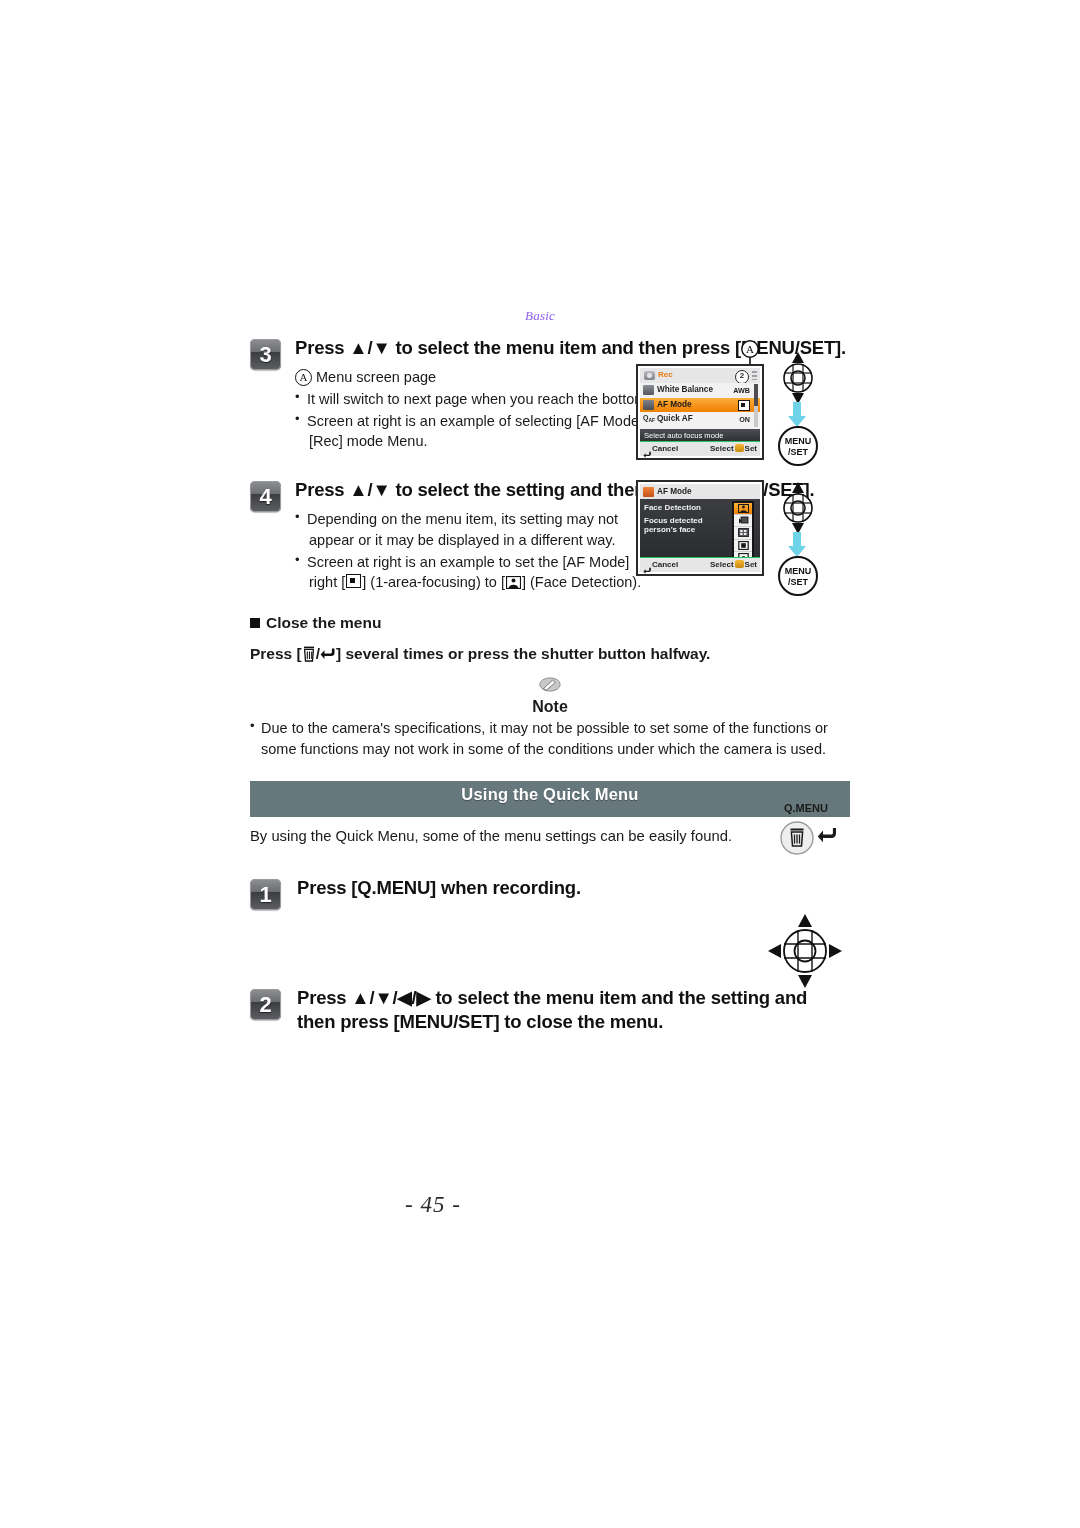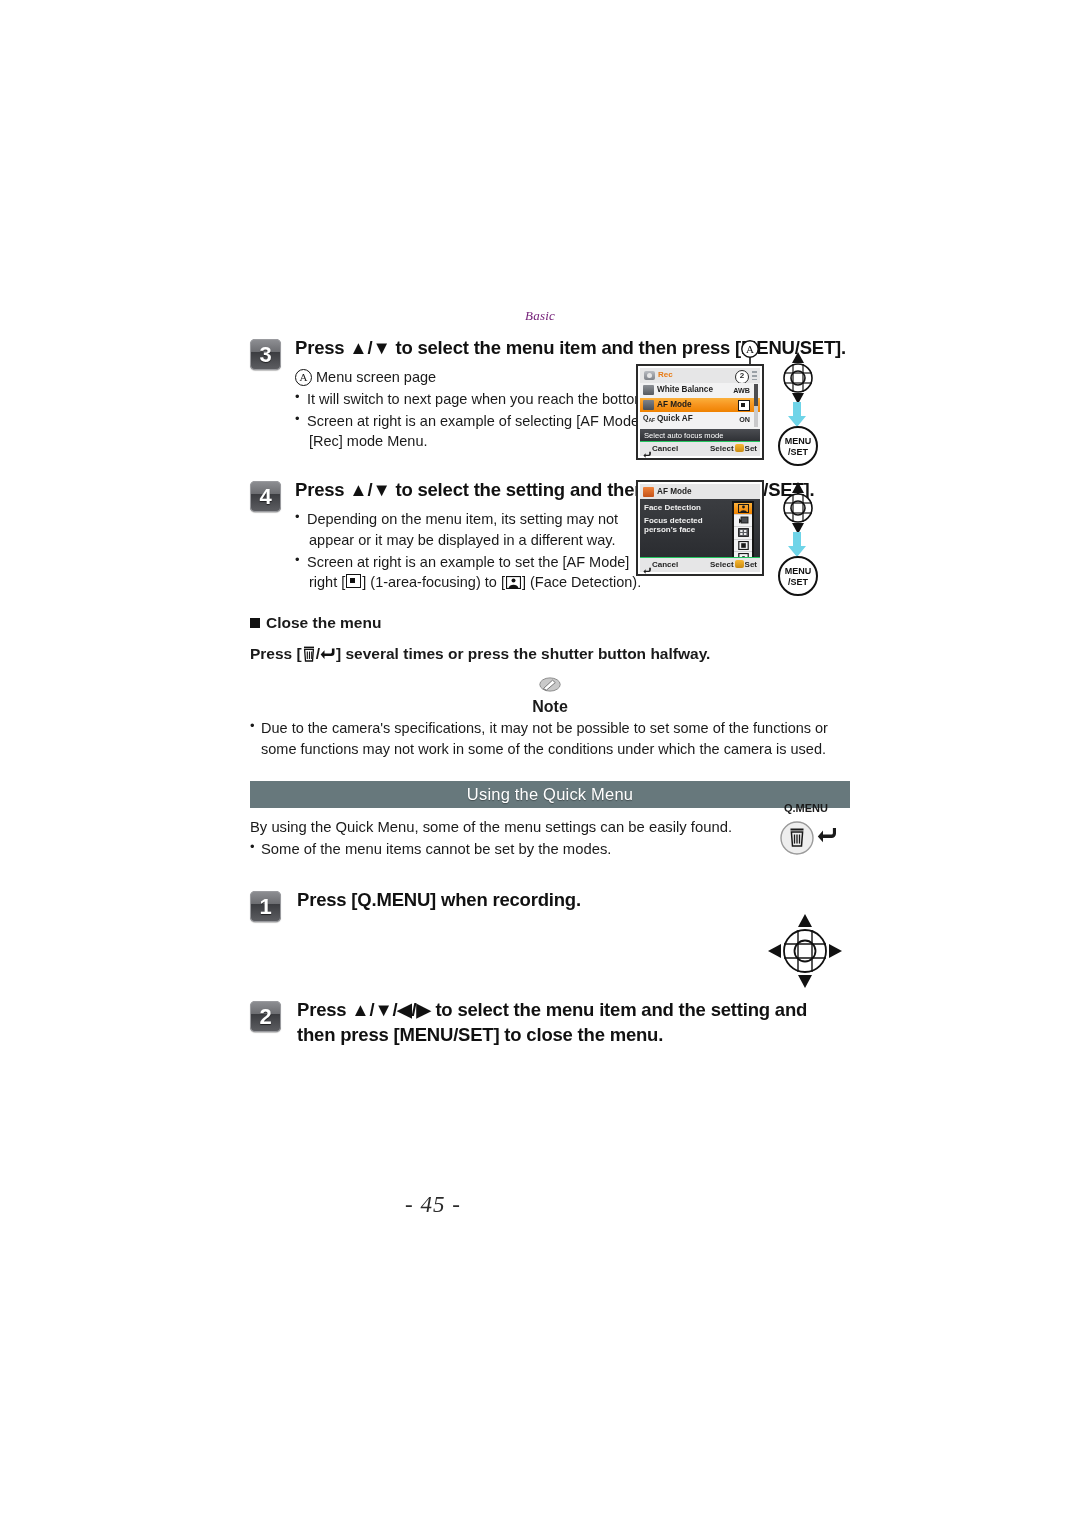"Basic" .running-head { color: #701a75 -> #8b5cf6 }
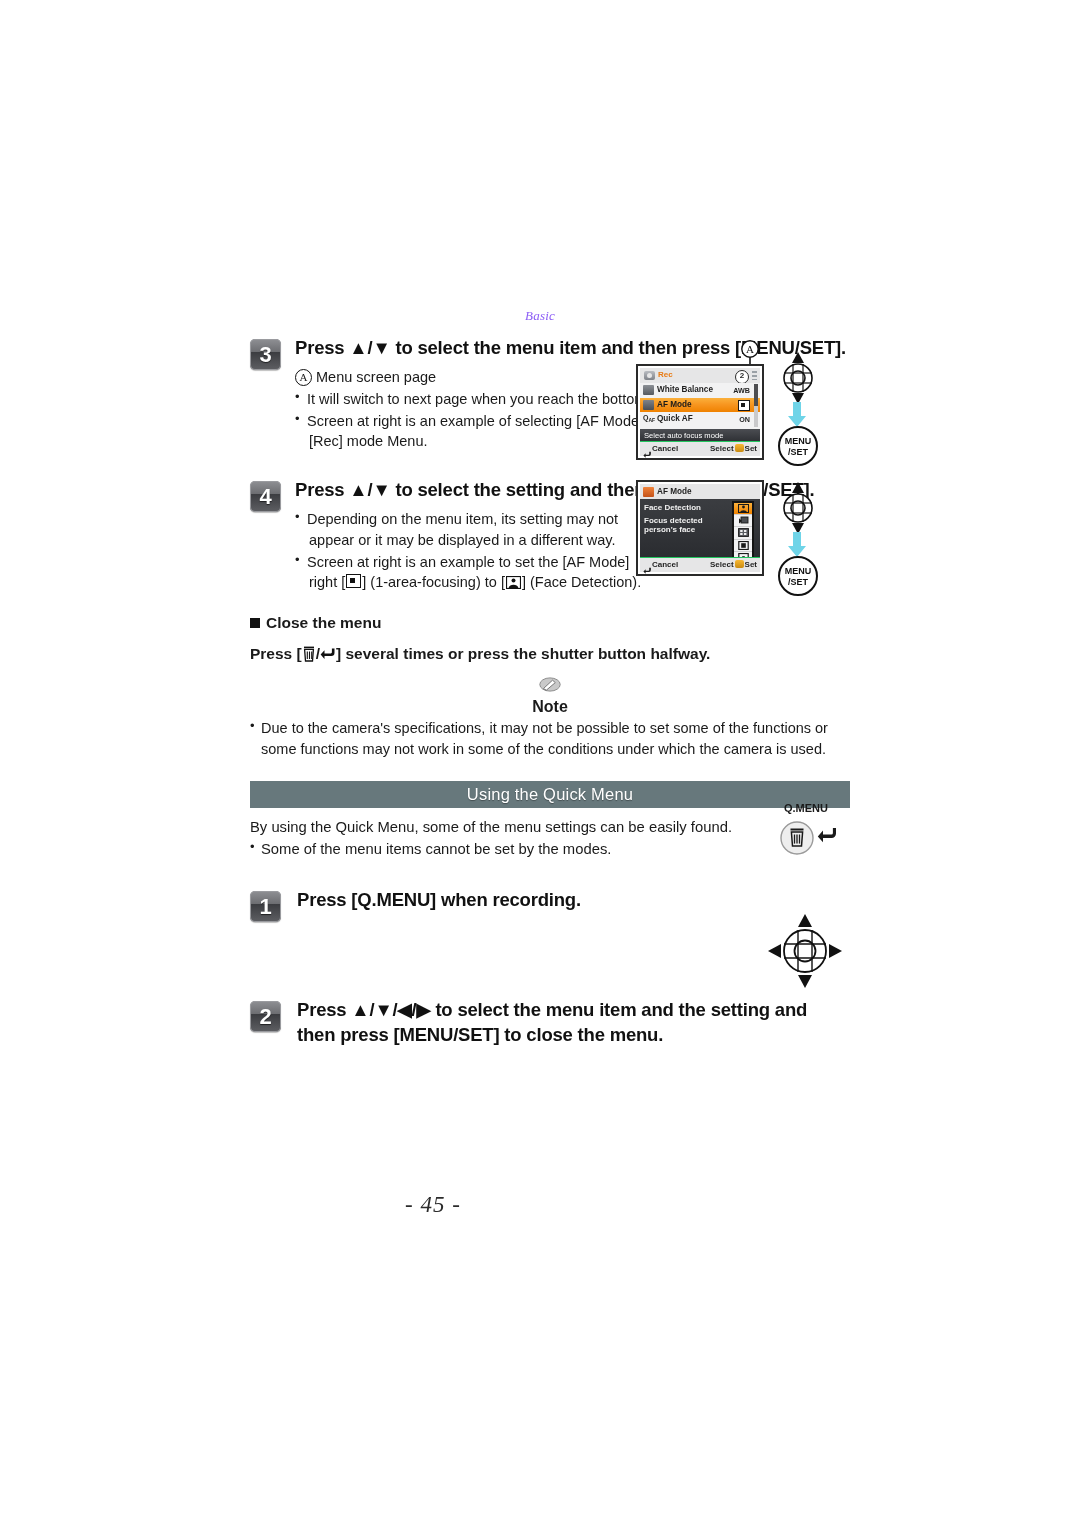"Using the Quick Menu" .band { font-weight: normal -> bold; height: 27px -> 36px }
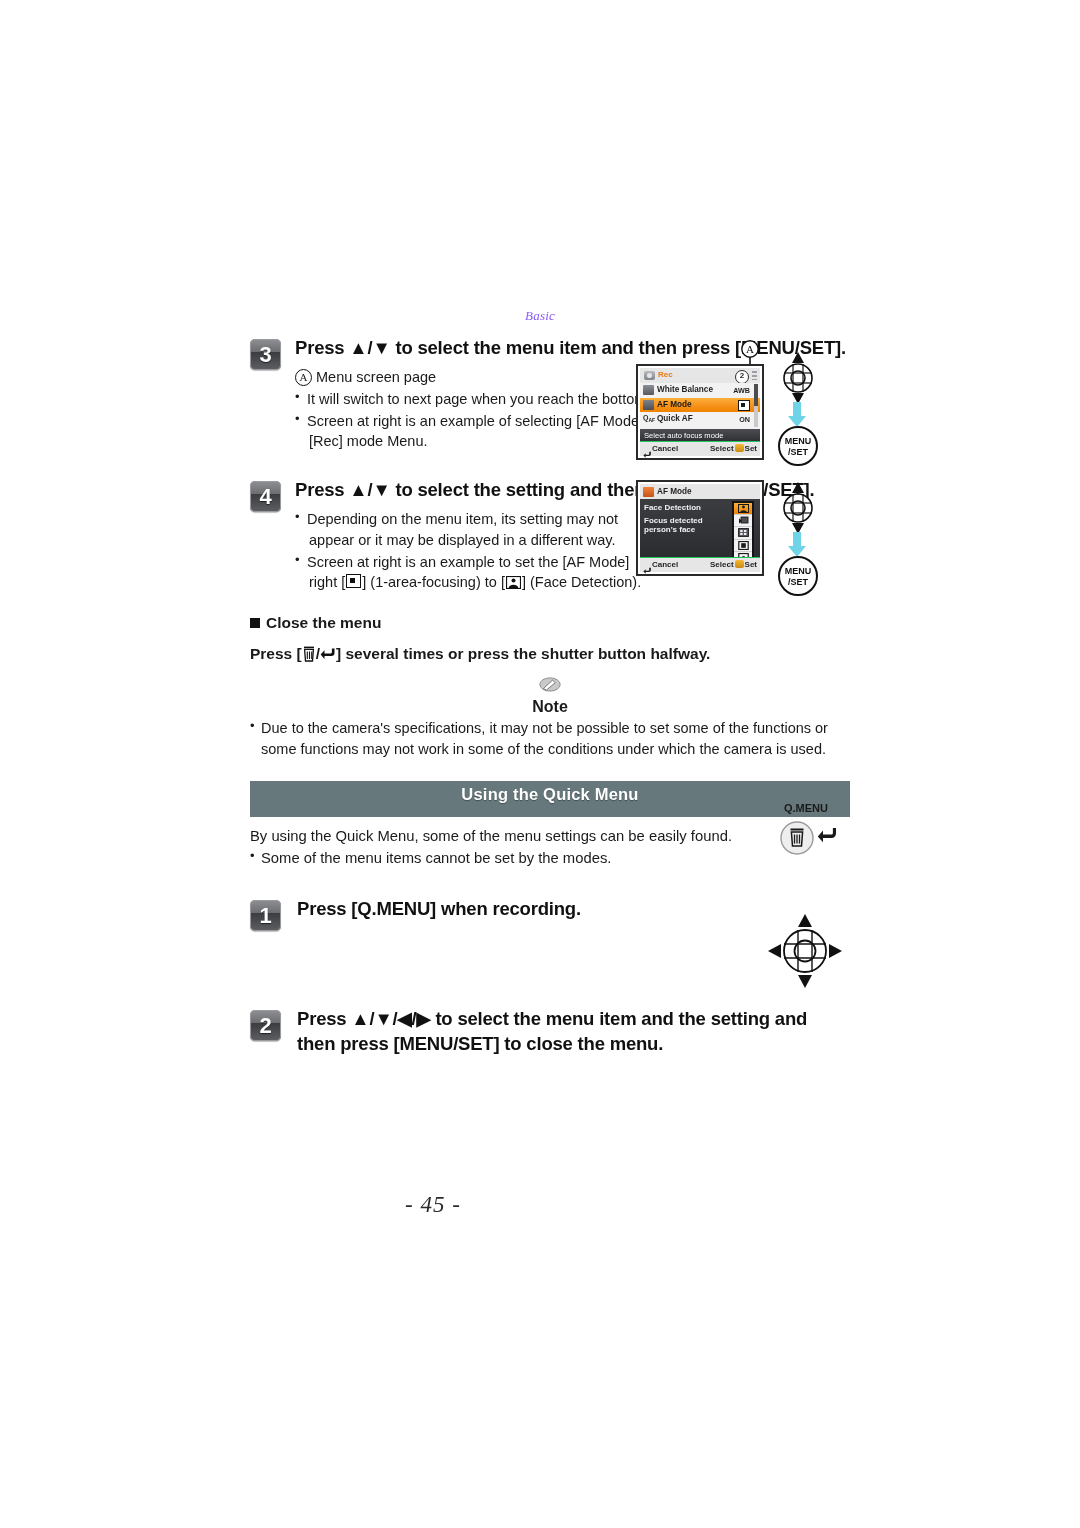"Some of the menu items" span.b2 { html: <span>Some of the menu items cannot be set by the modes.</span> -> none }
